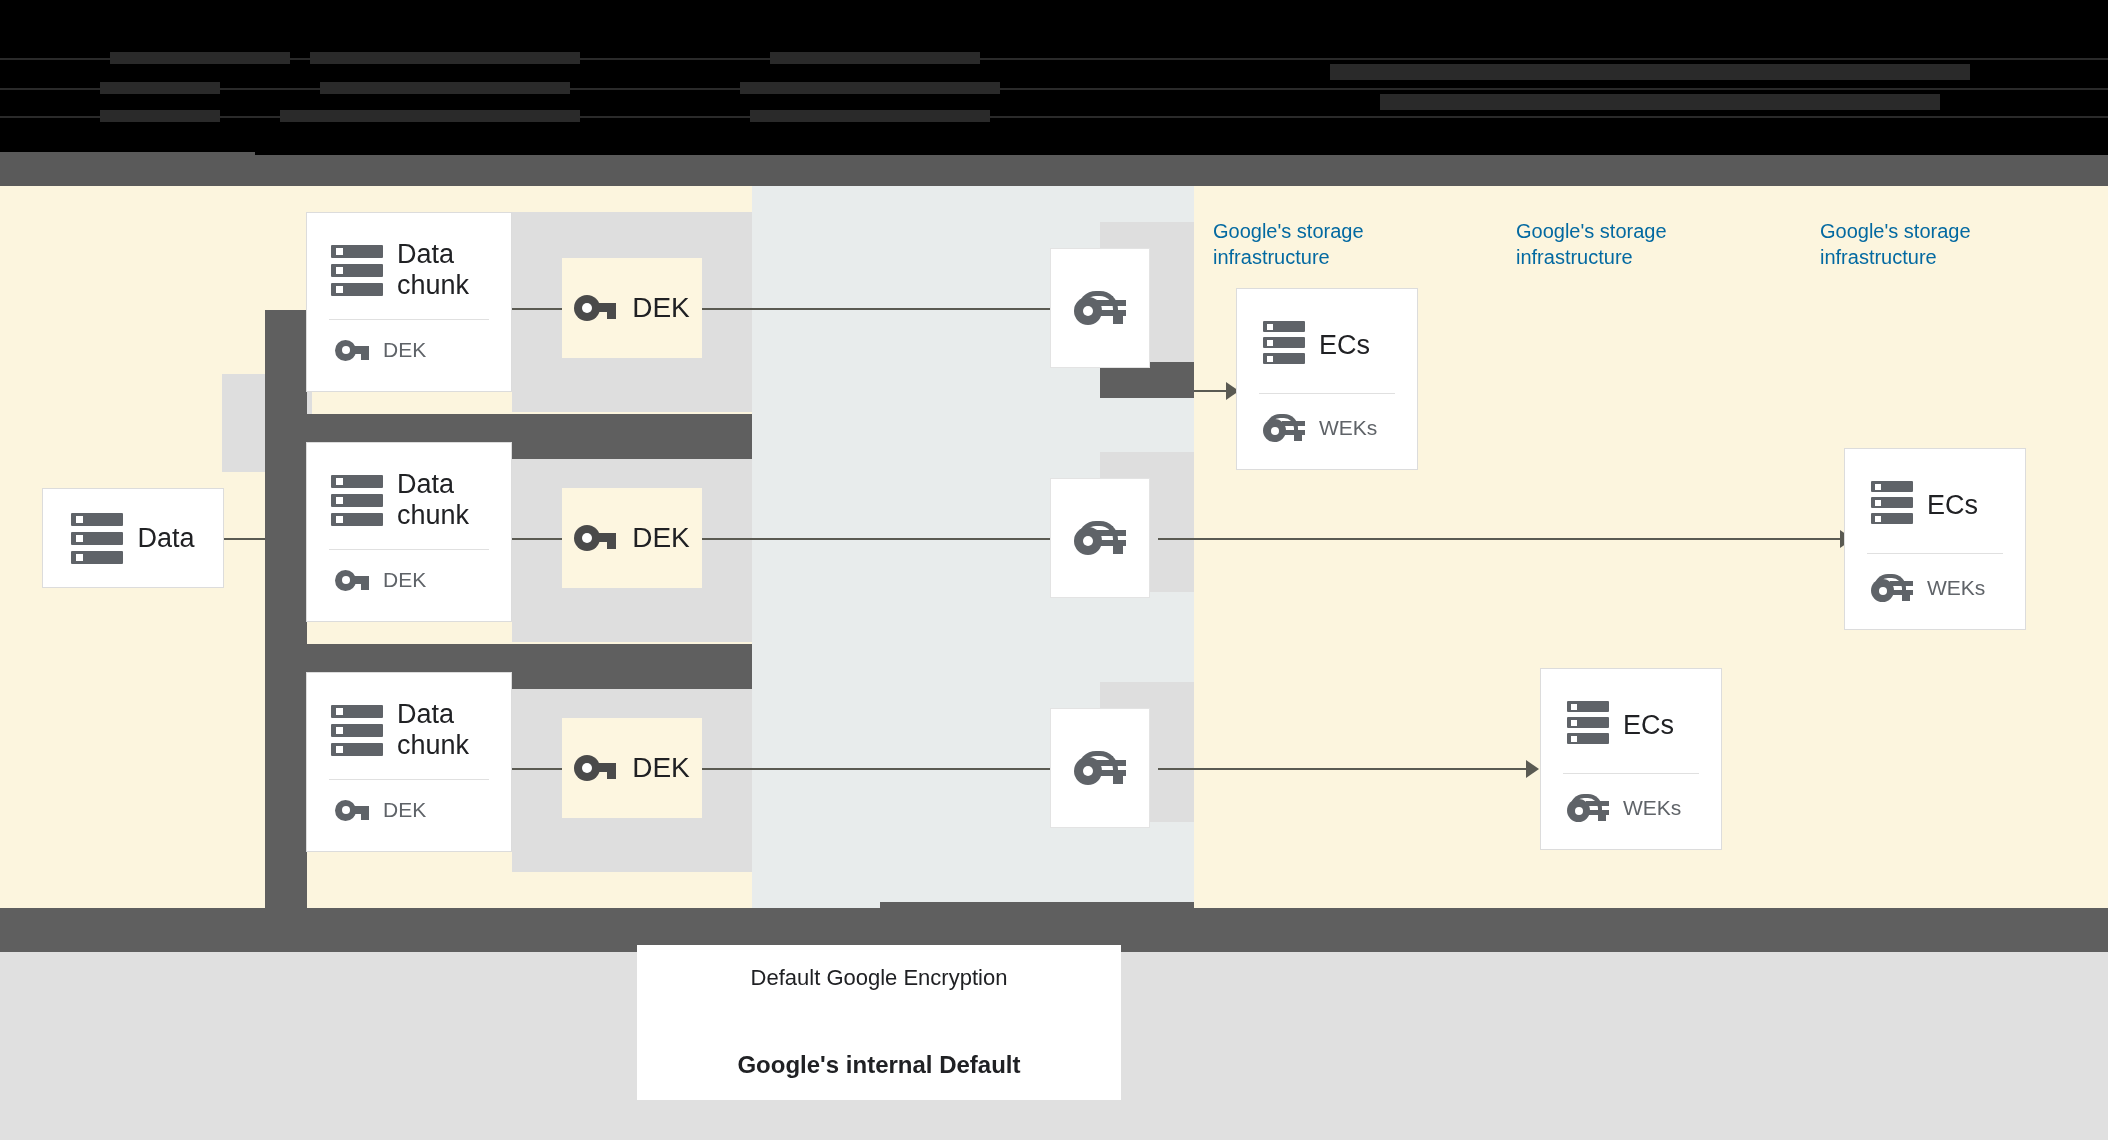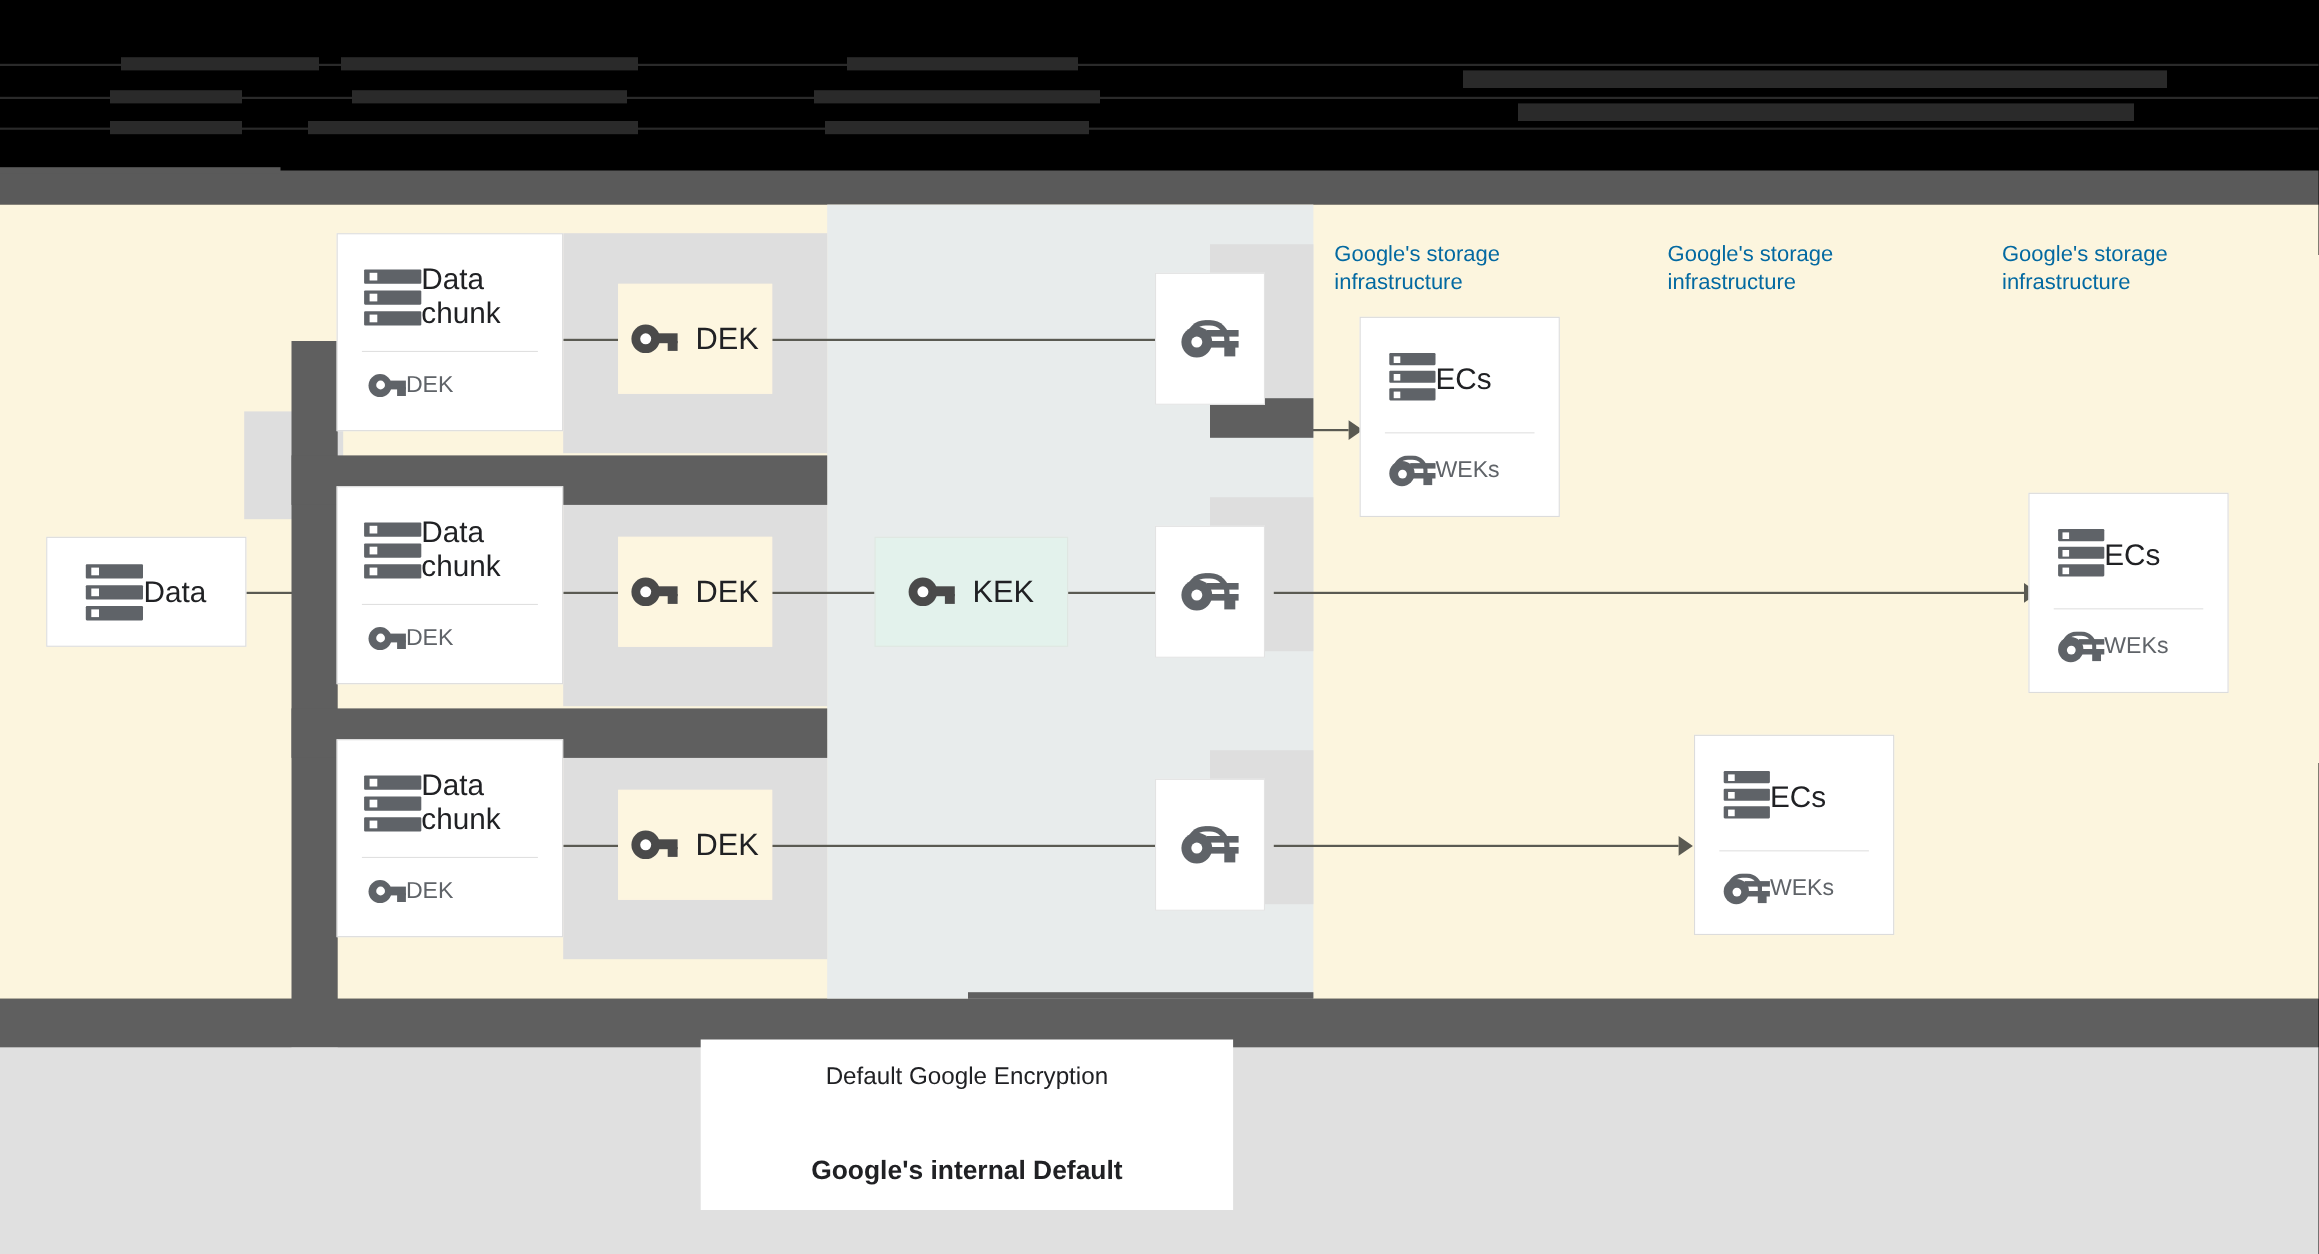"Data" .card .row { gap: none -> 14px }
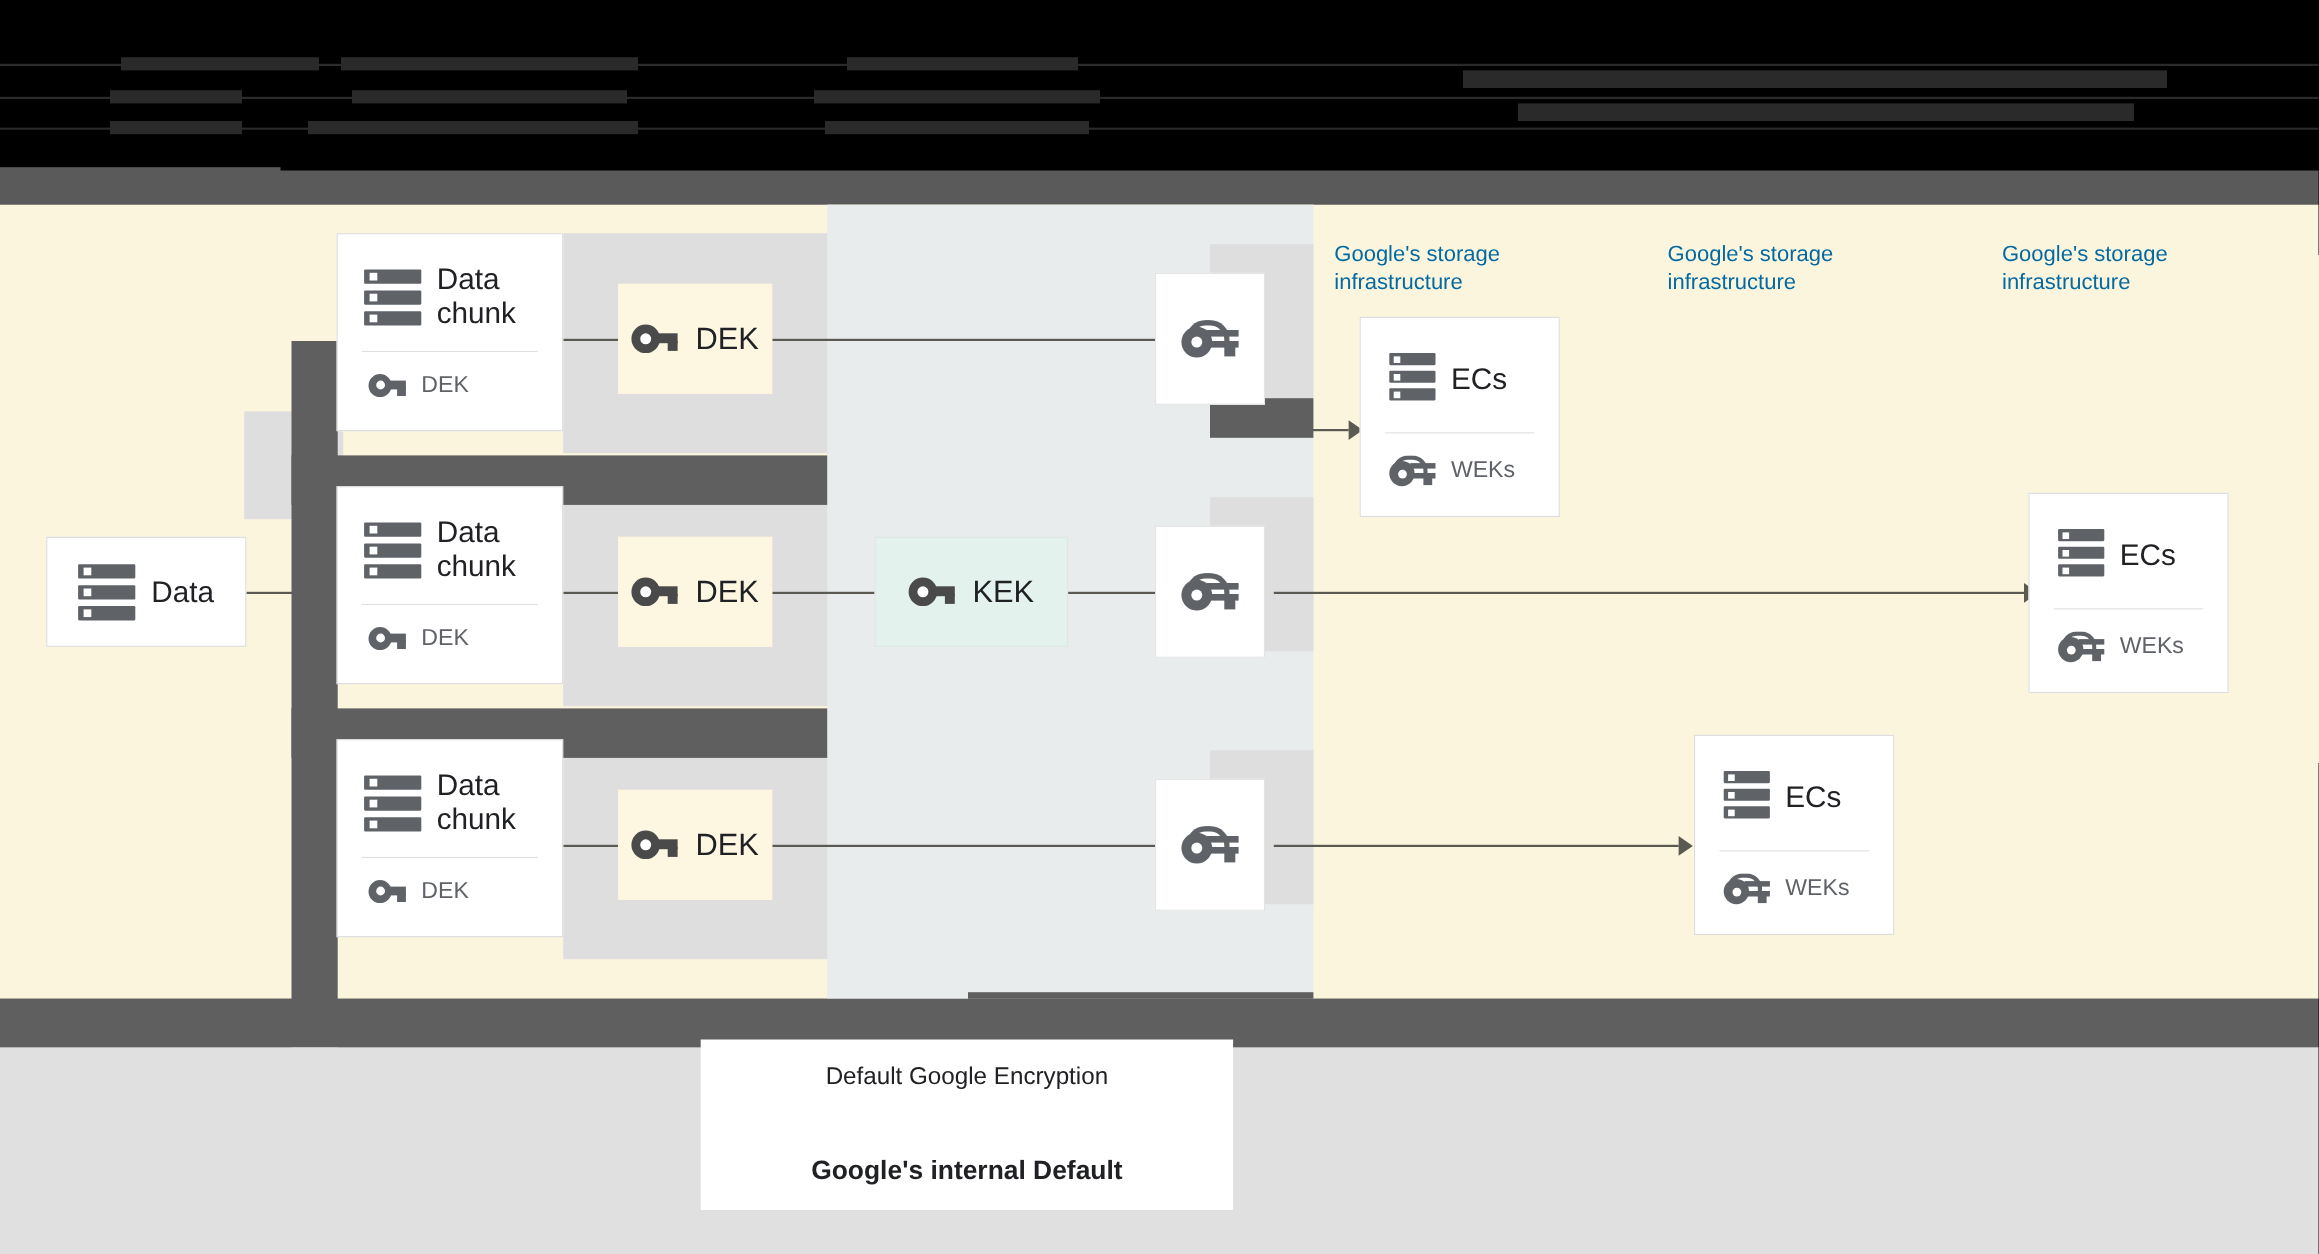"KEK" div.kbox { html: <div> <span> <span></span> <span></span> <span></span> </span> <span>KEK</span> </div> -> none }
